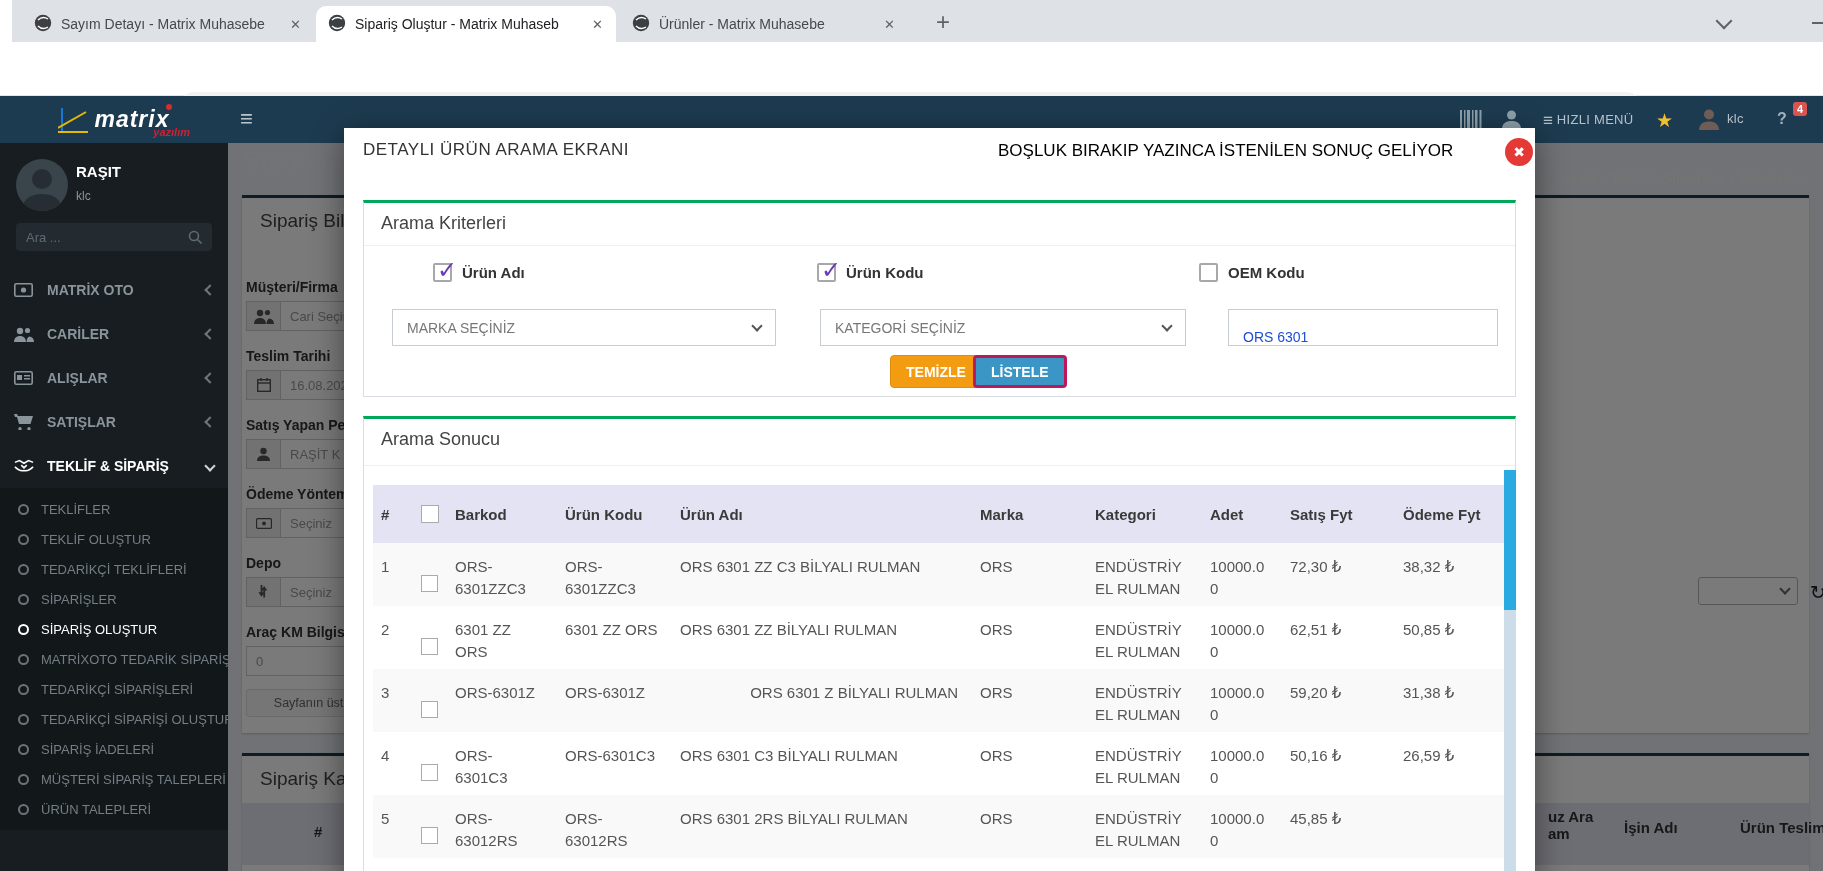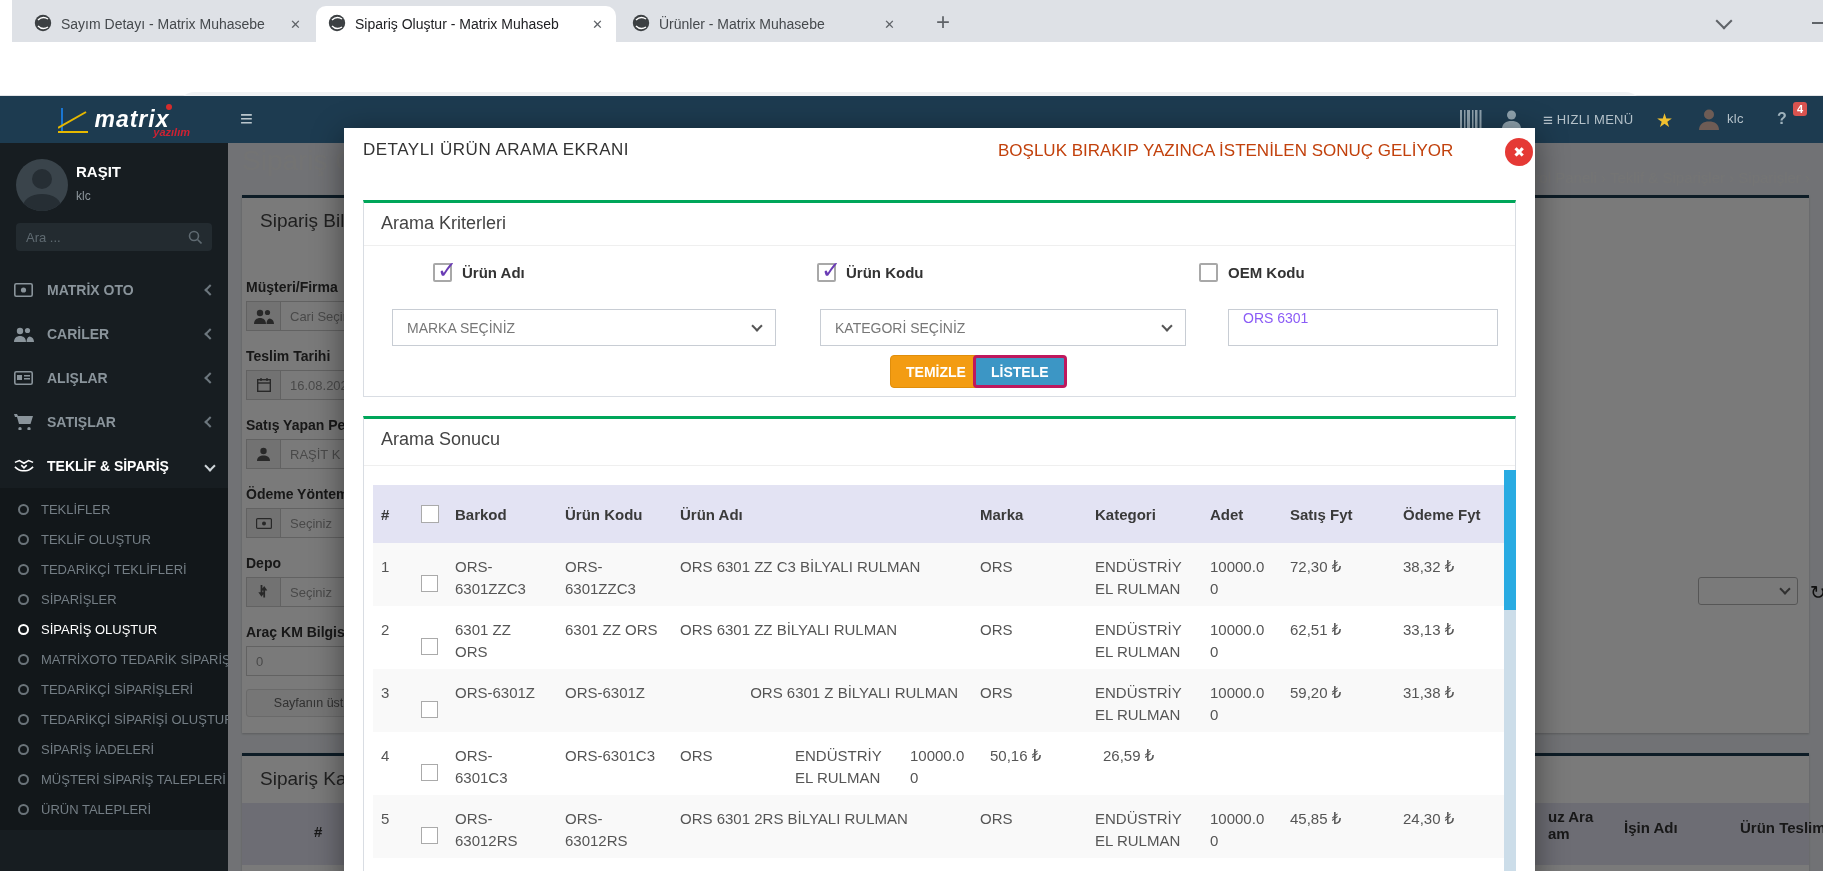"BOŞLUK BIRAKIP YAZINCA İSTENİLEN SONUÇ" .m-note { color: #c2410c -> #000000 }
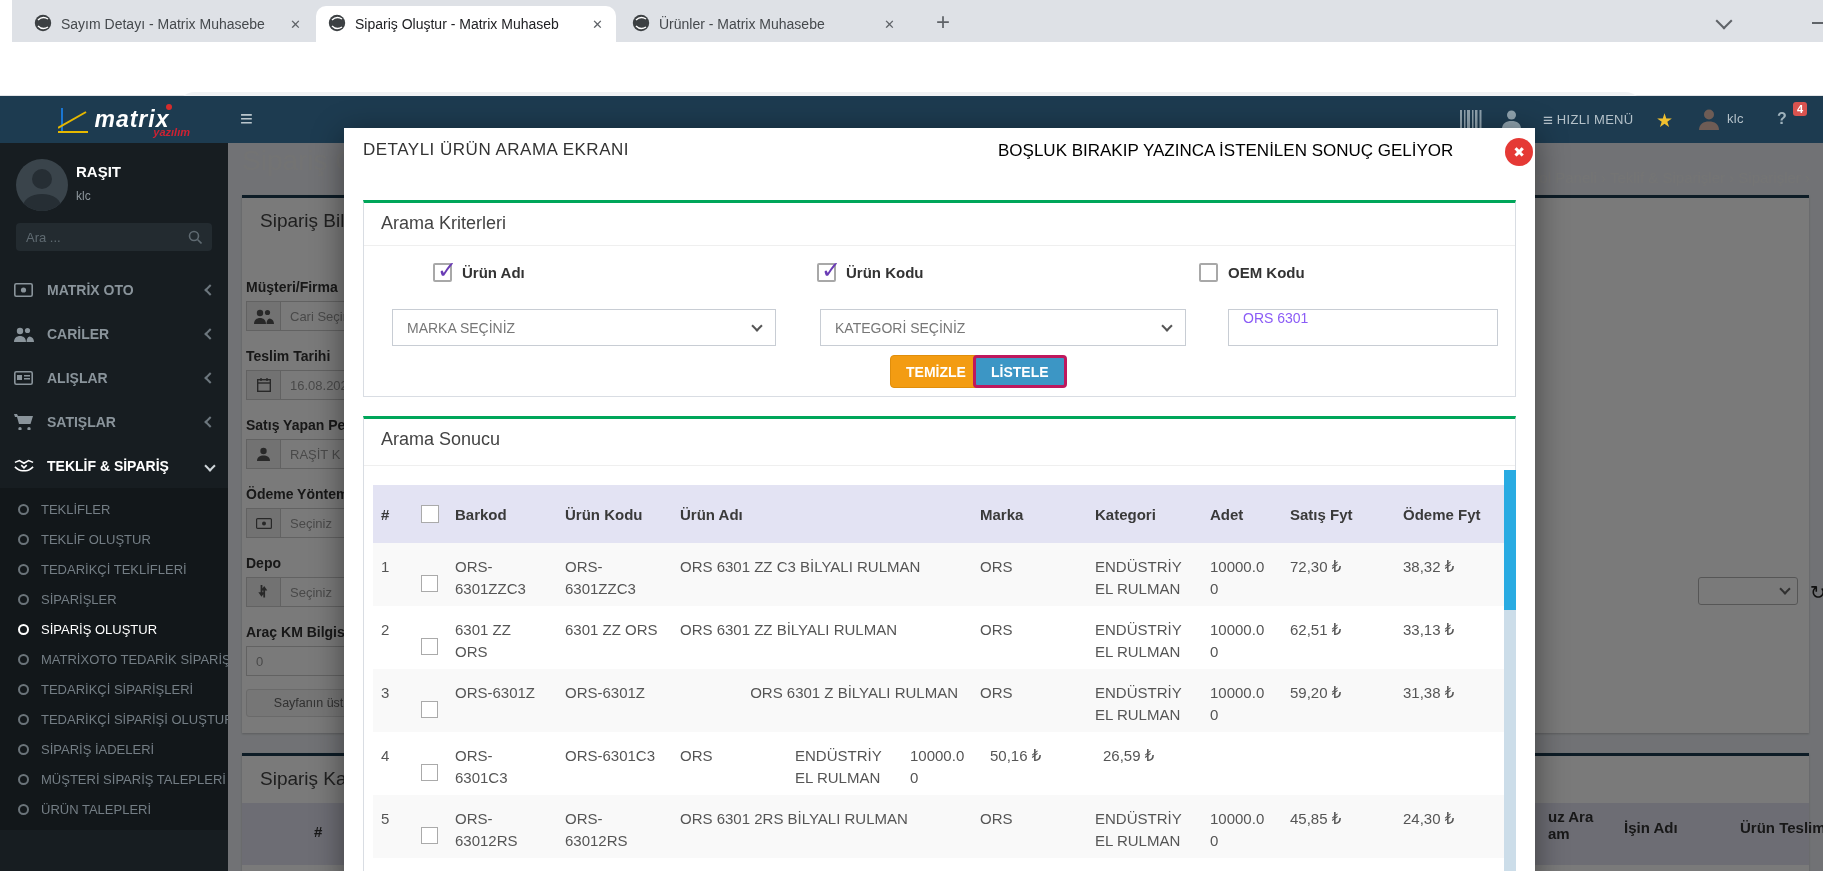"ORS 6301" .m-input { align-items: flex-start -> flex-end; color: #8b5cf6 -> #1d4ed8 }
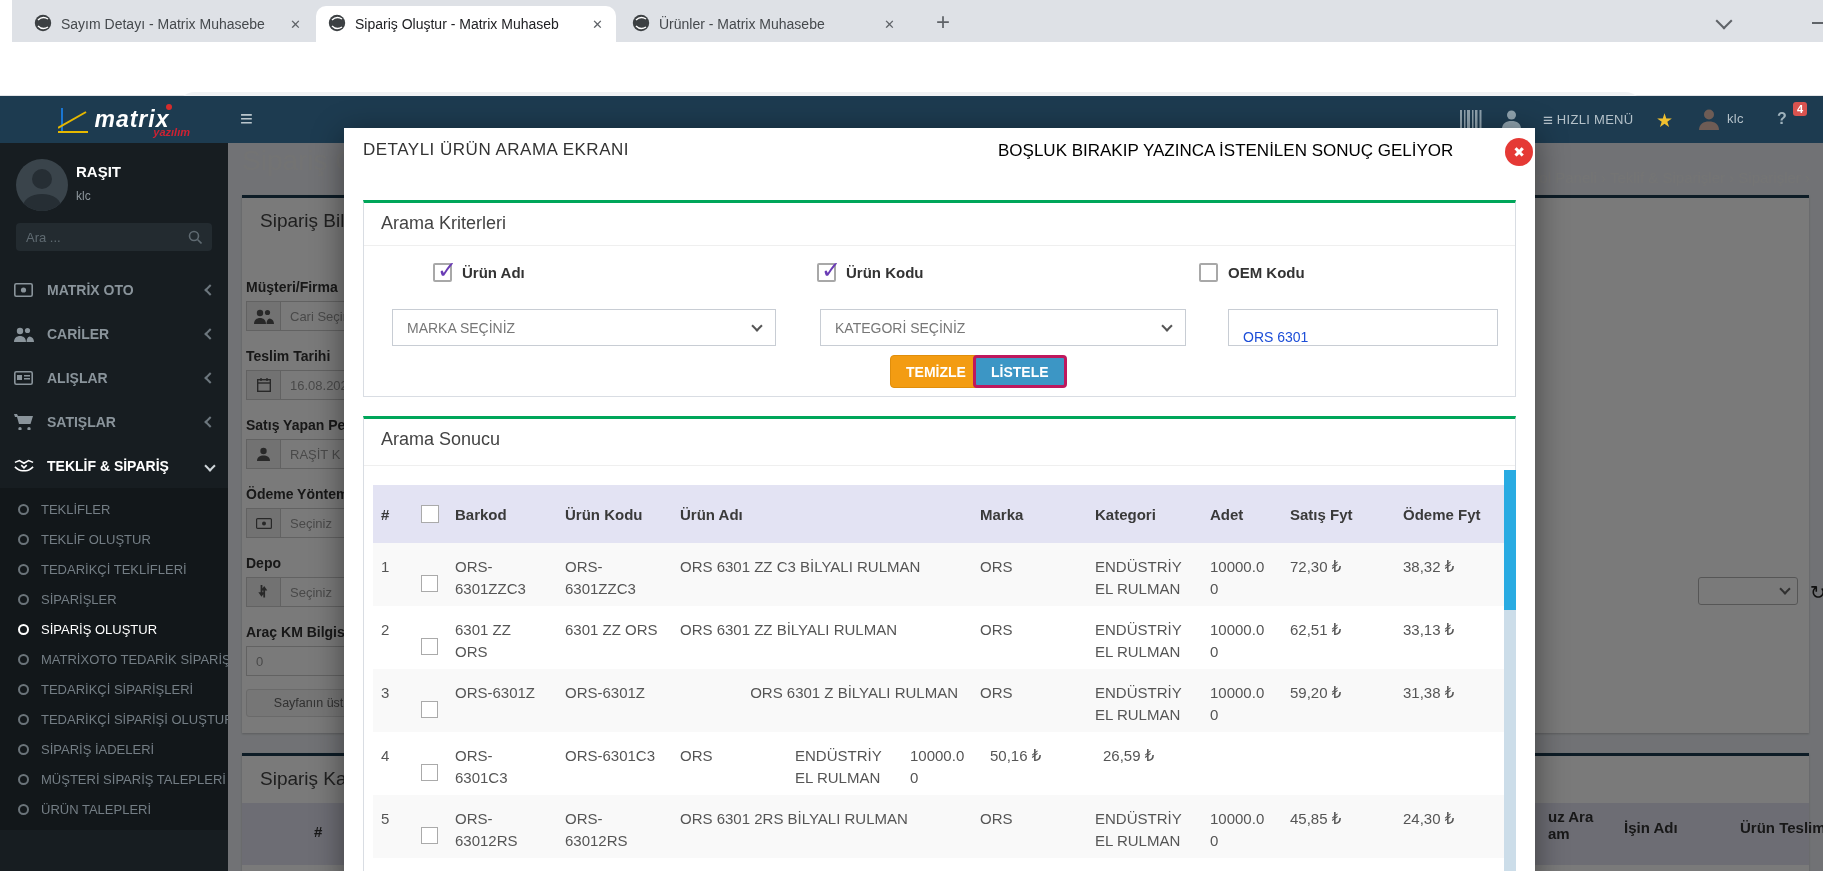"33,13 ₺" div.td { text: 33,13 -> 50,85 }
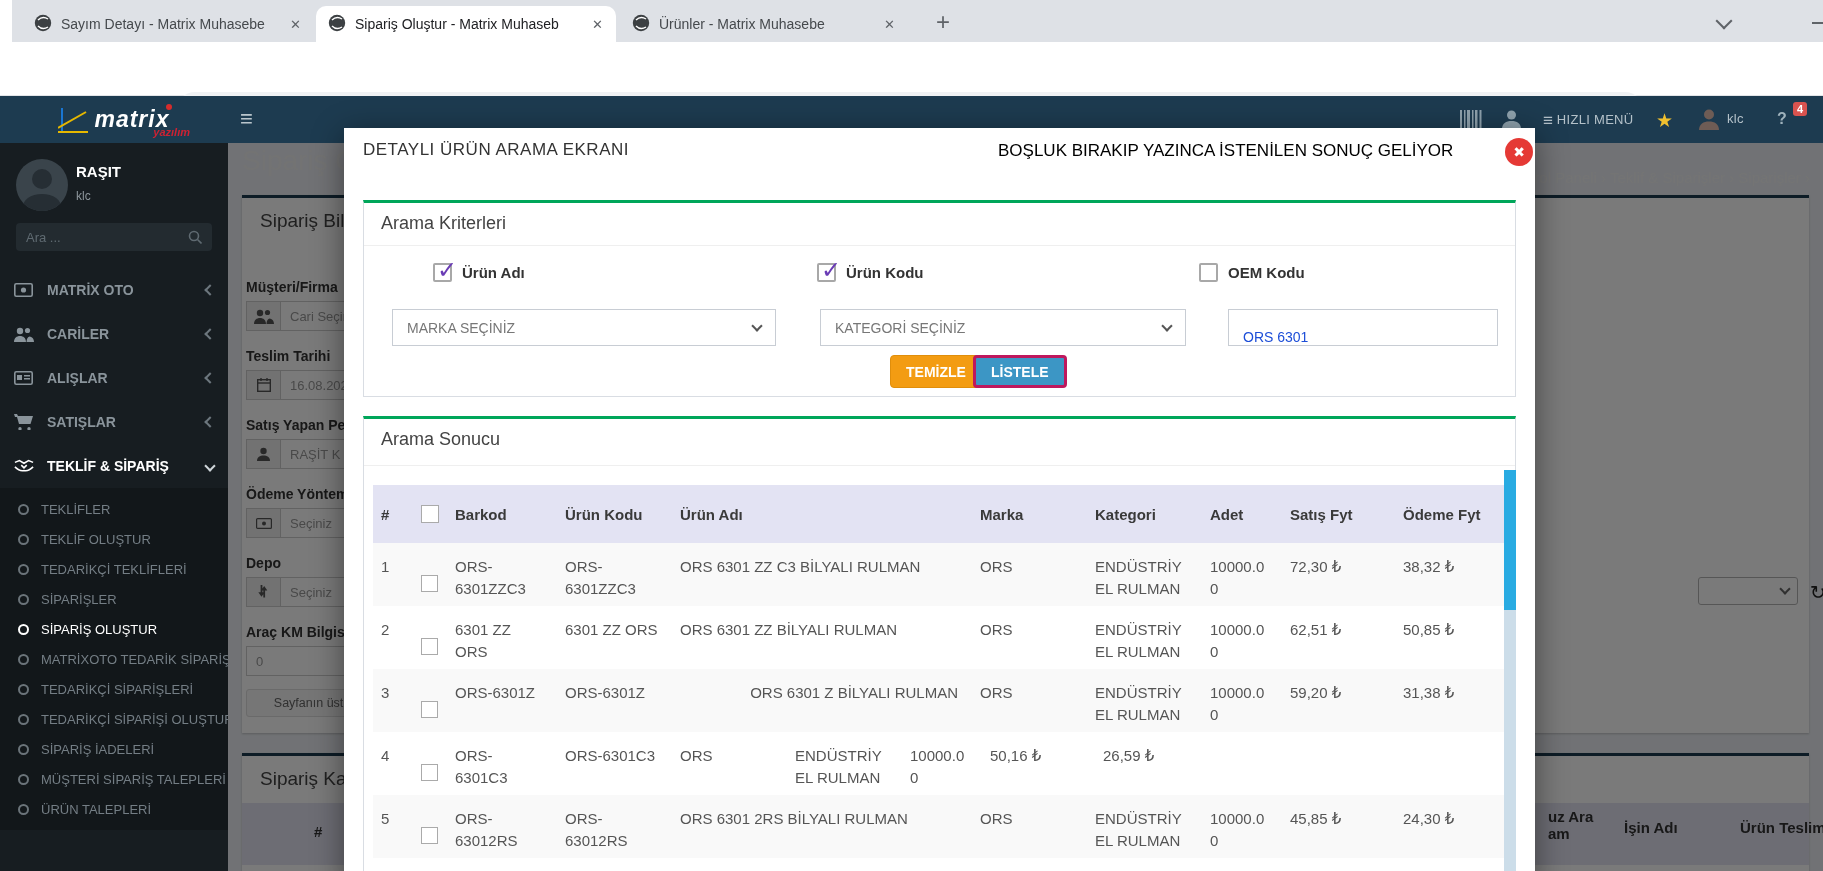"ORS 6301 C3 BİLYALI RULMAN" div.td { html: none -> <div>ORS 6301 C3 BİLYALI RULMAN</div> }
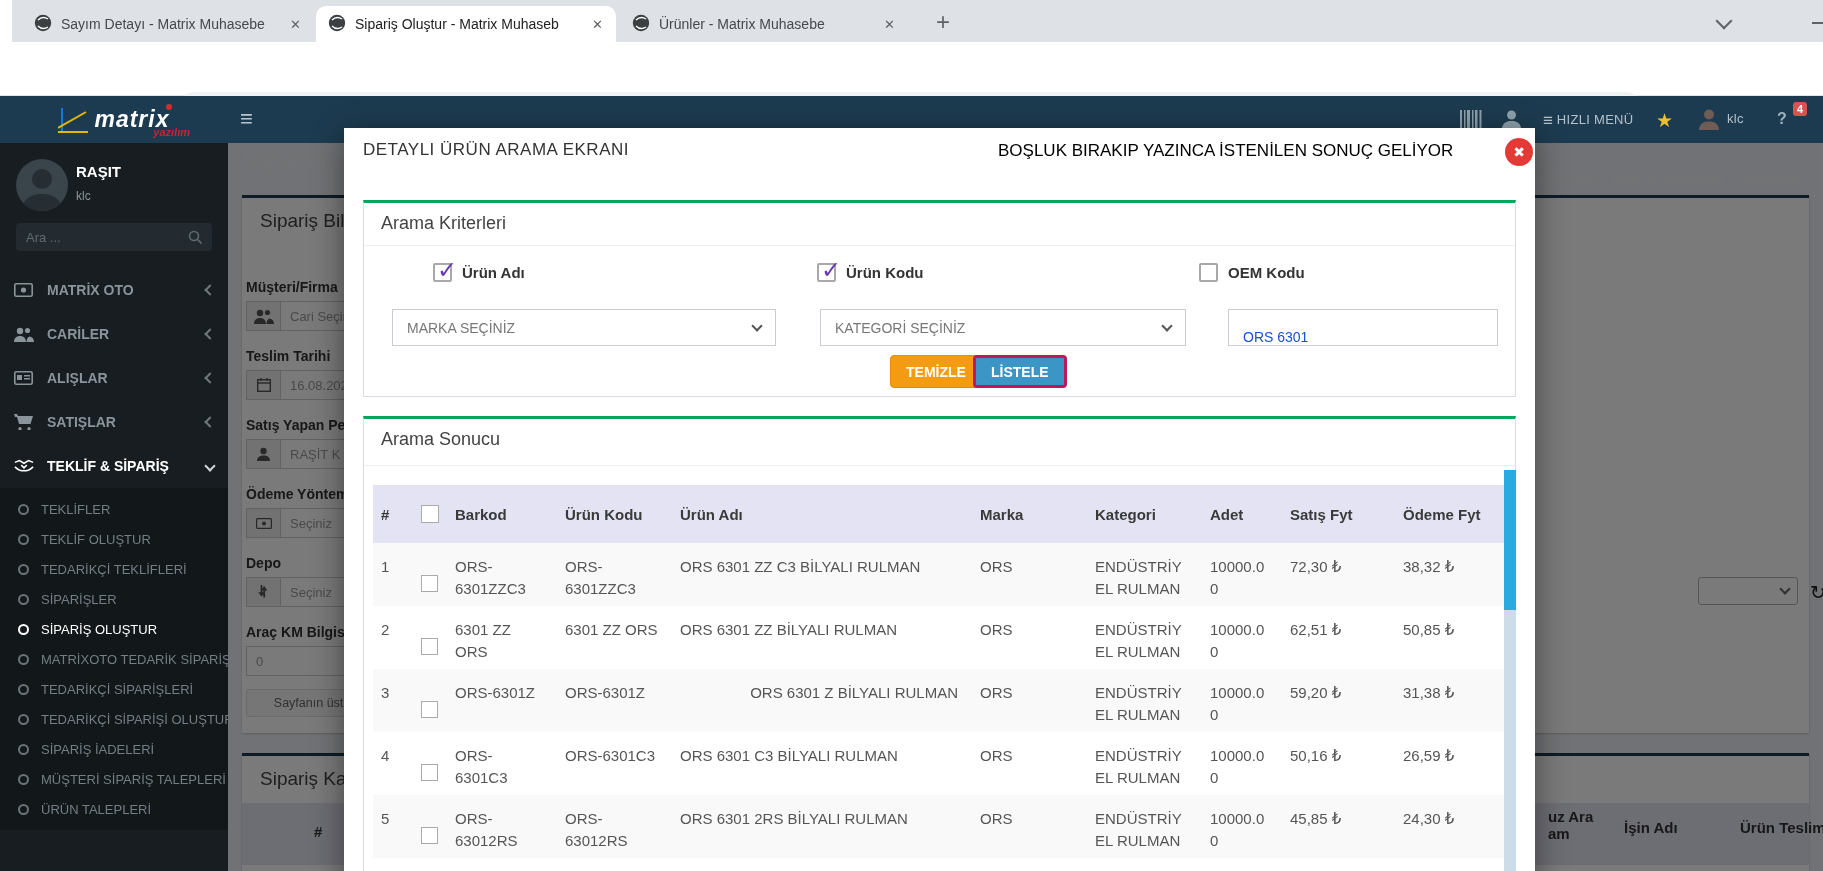"24,30 ₺" div.td { html: <div>24,30 ₺</div> -> none }
